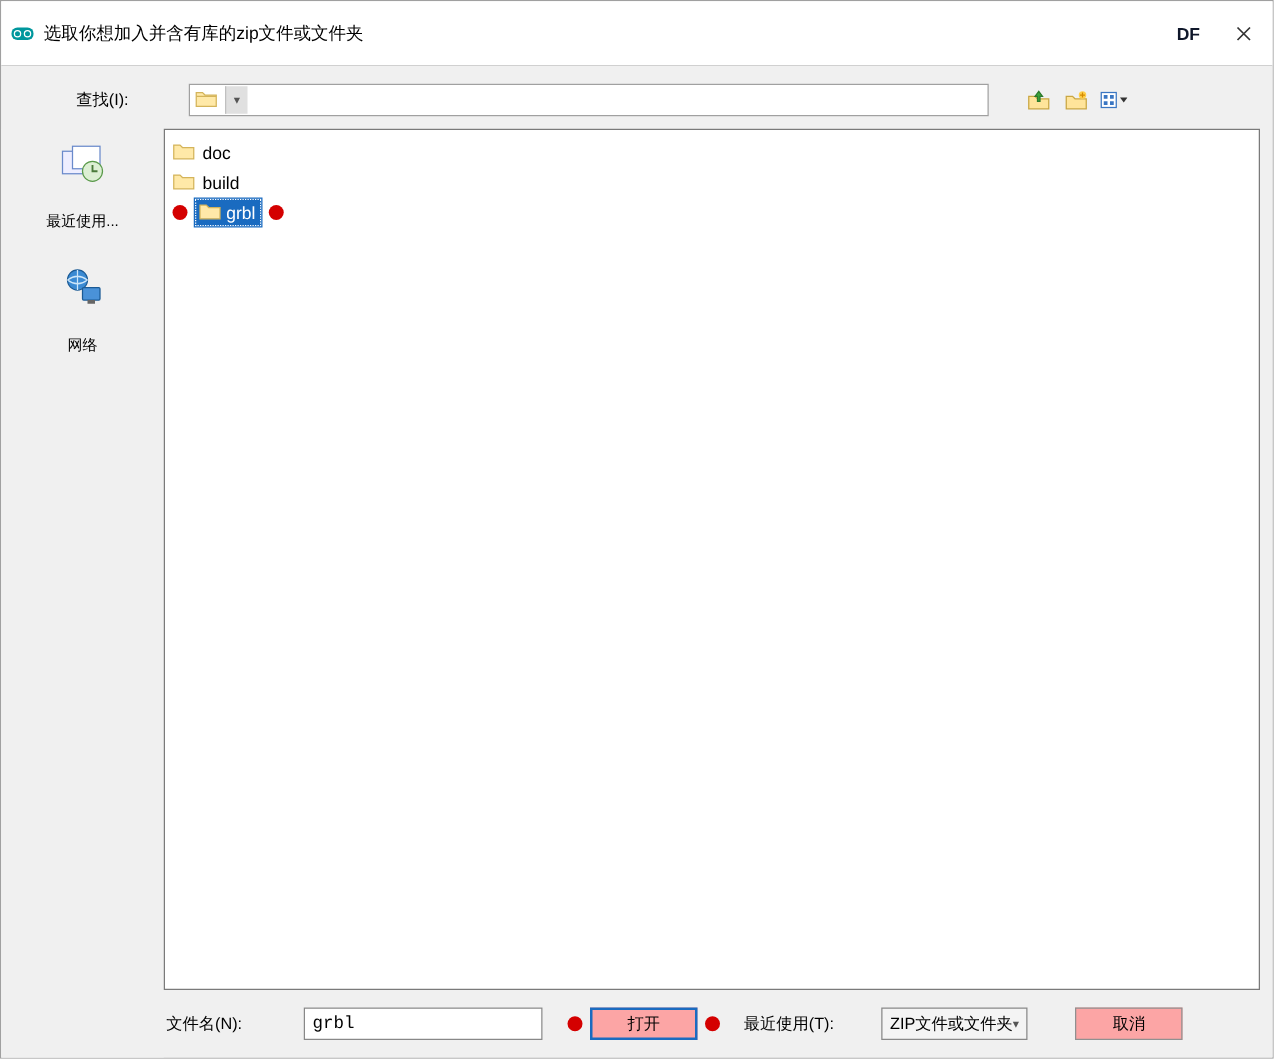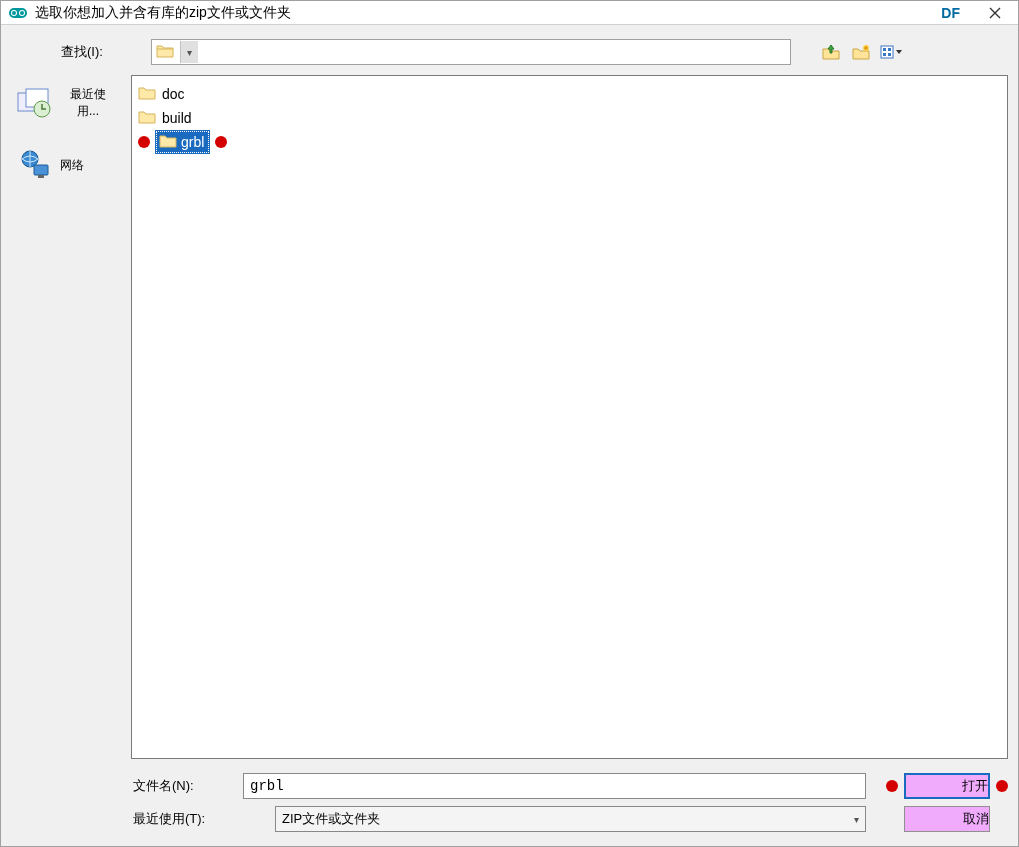"选取你想加入并含有库的zip文件或文件夹" .titlebar { height: 24px -> 52px }
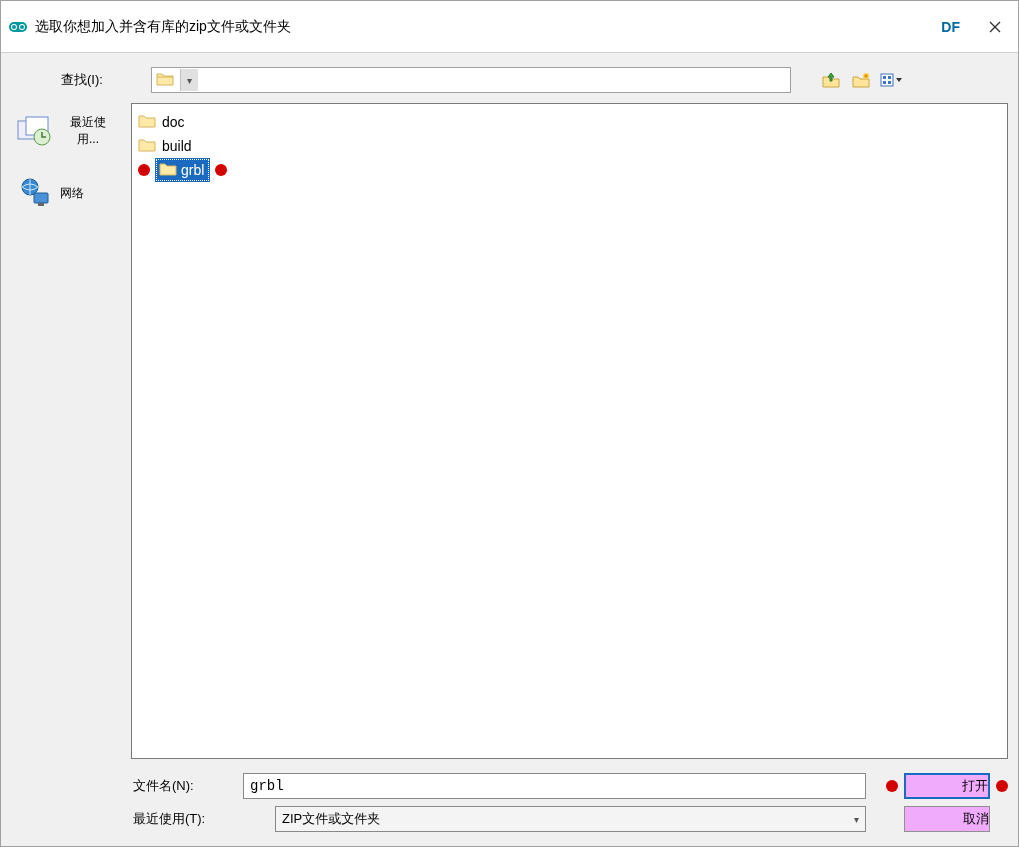"DF" .df-label { color: #0369a1 -> #0f172a }
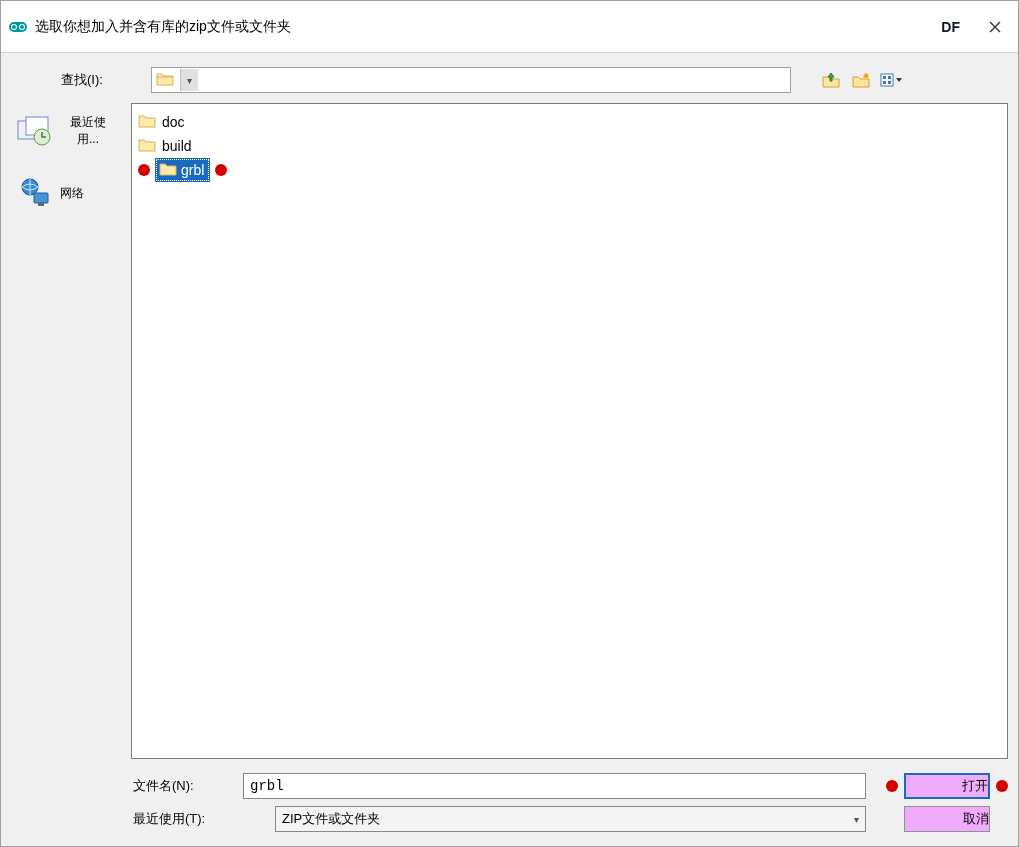"最近使用..." .place-item { flex-direction: row -> column; gap: 8px -> 20px }
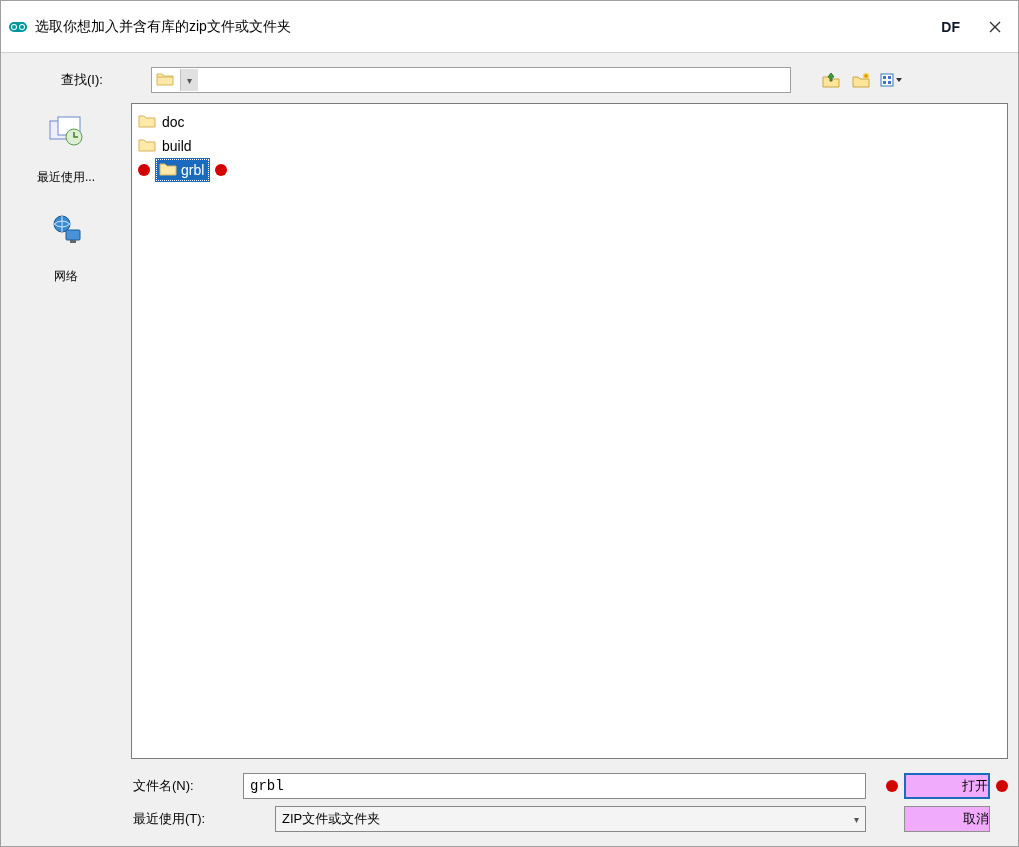"文件名(N):" .bottom-controls { flex-direction: column -> row; gap: 7px -> 17px }
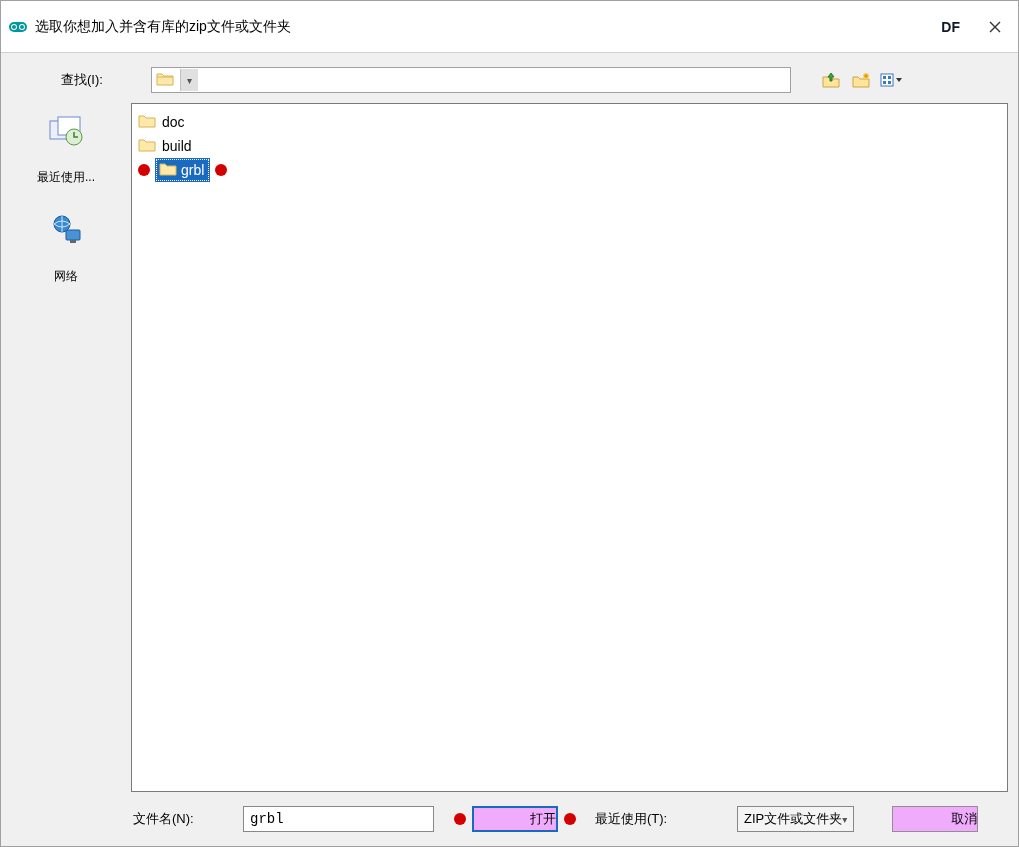"打开" .action-btn { background: #f0abfc -> #fca5a5; text-align: right -> center }
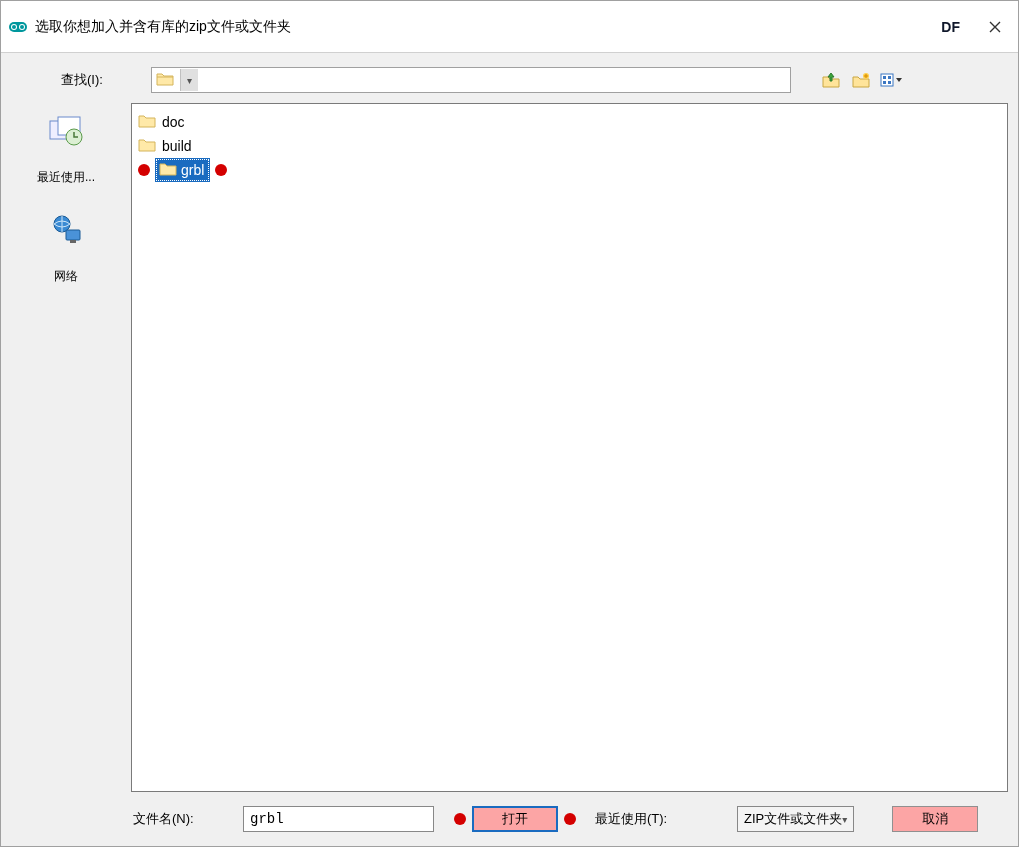"ZIP文件或文件夹" .ctrl-combo { margin-left: 32px -> none }
